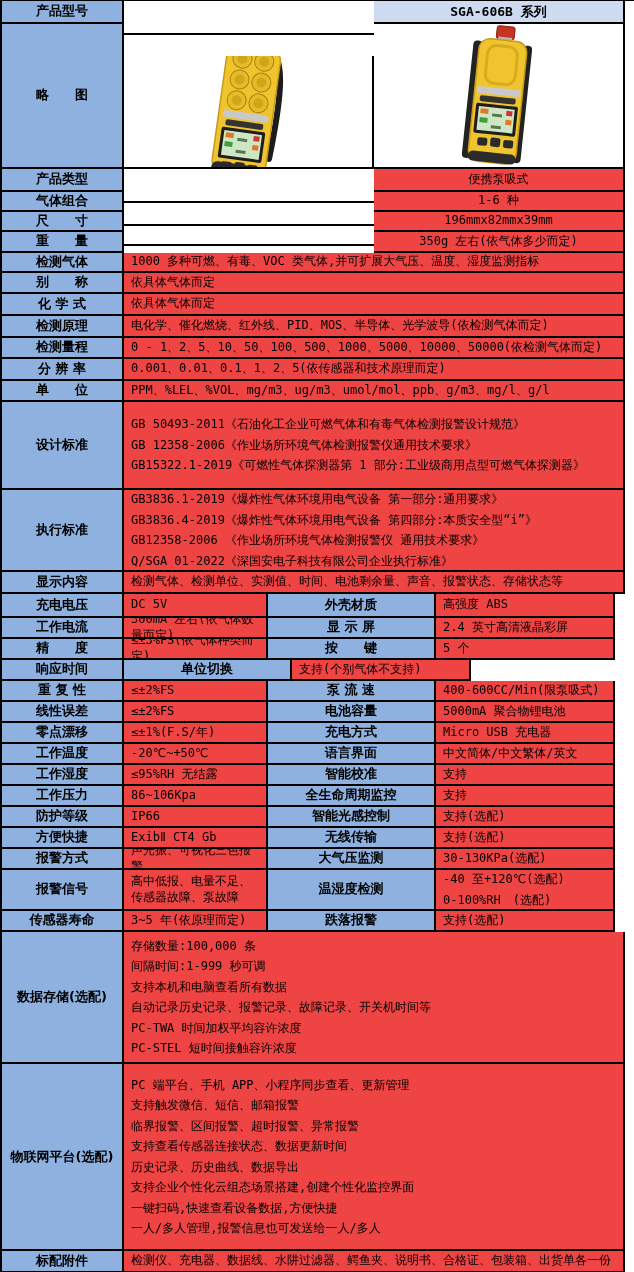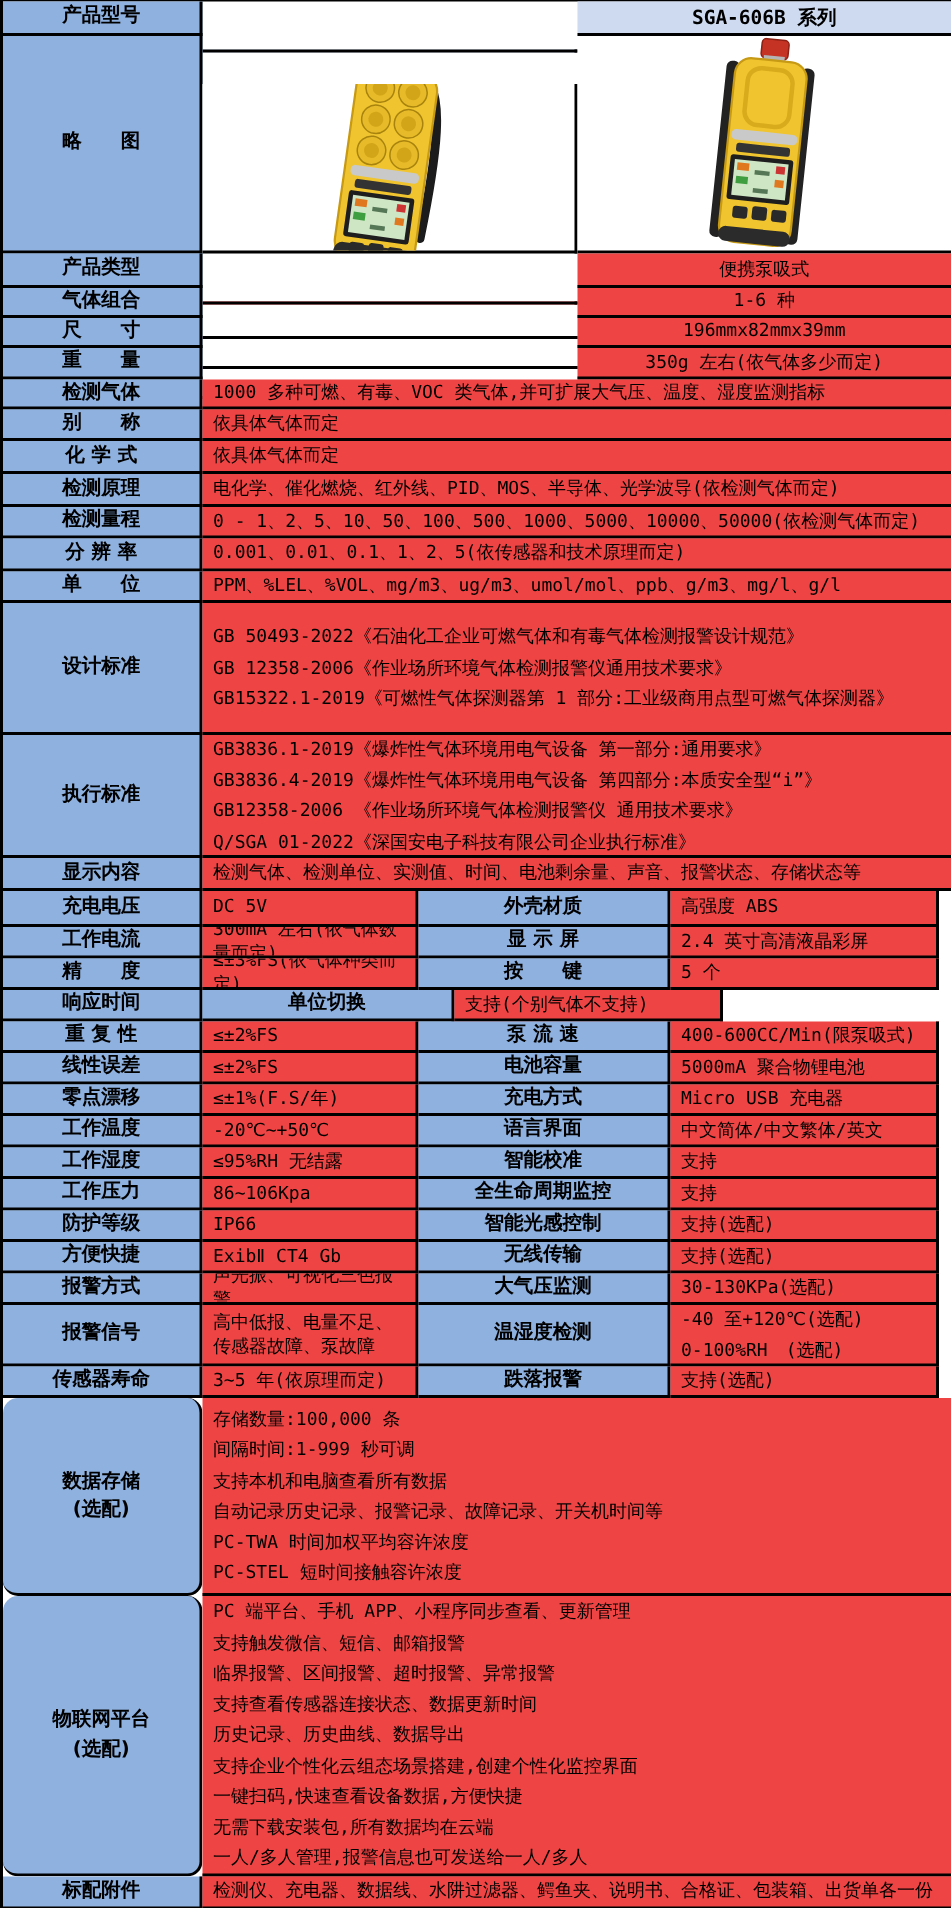"产品型号" .lbl { width: 133px -> 122px }
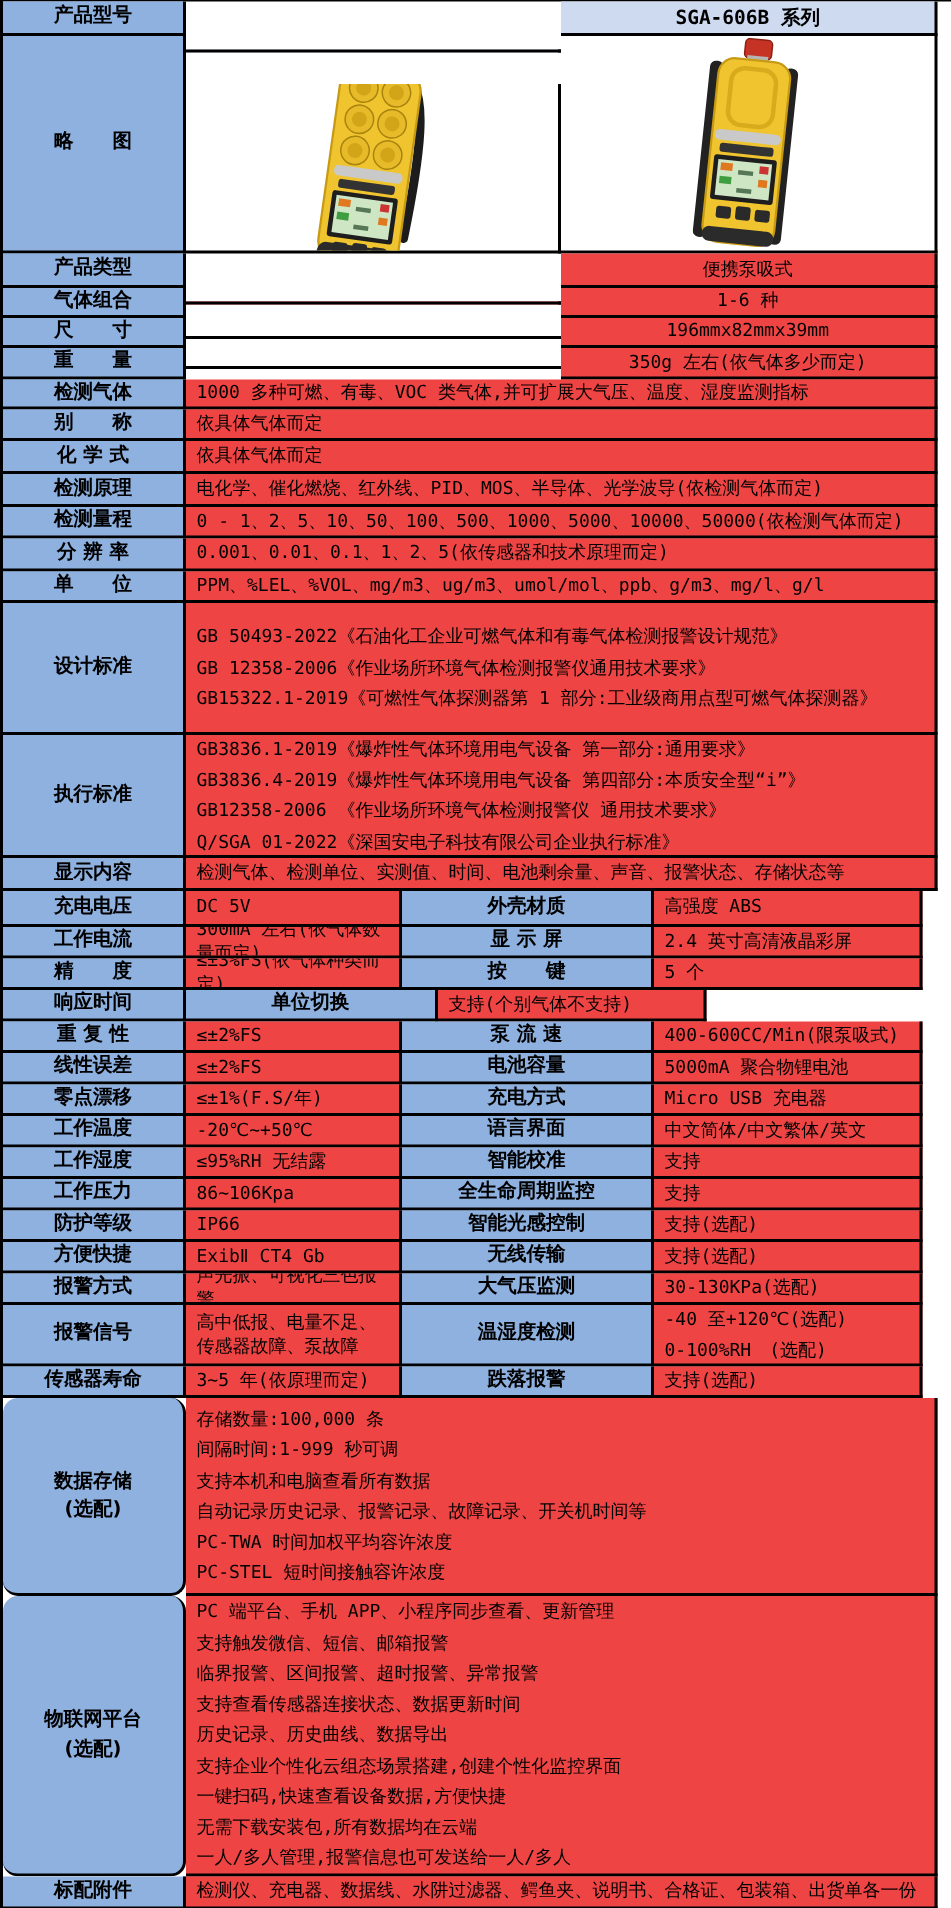"GB 50493-2022《石油化工企业可燃气体和有毒气体检测报警设计规范》" div { text: 50493-2022 -> 50493-2011 }
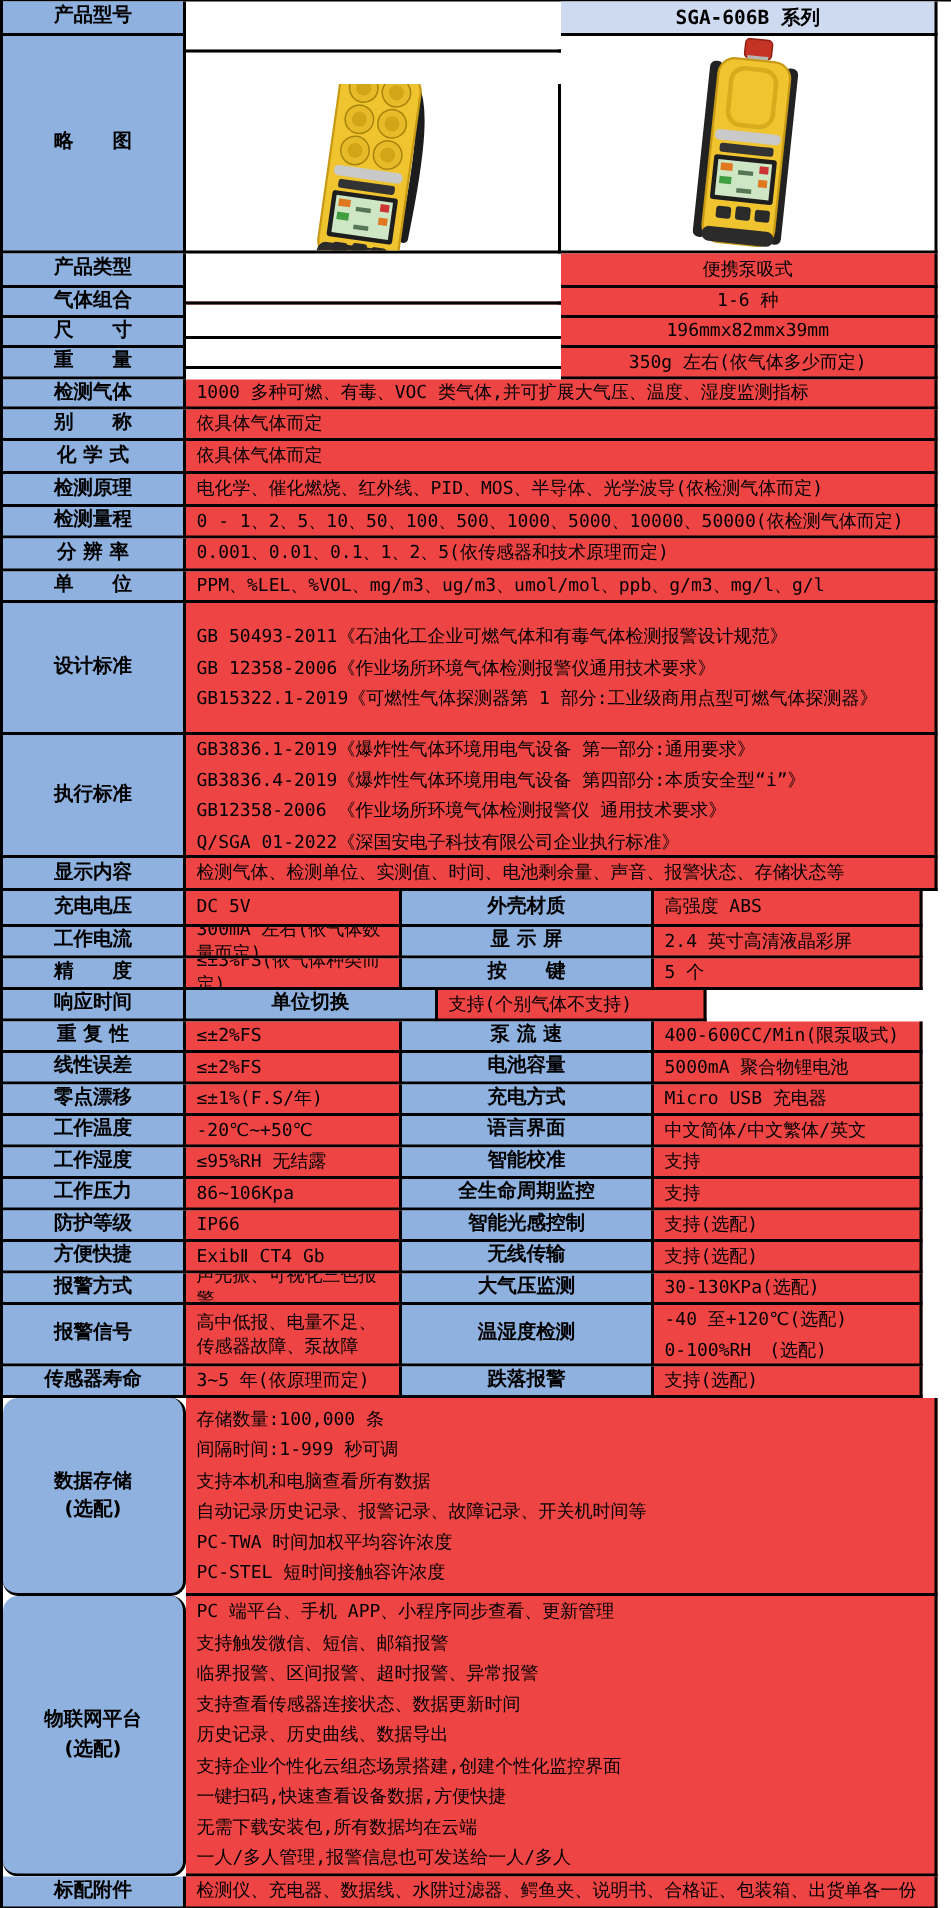"数据存储" .lblcol { border-radius: 10px -> none; flex-direction: column -> row }
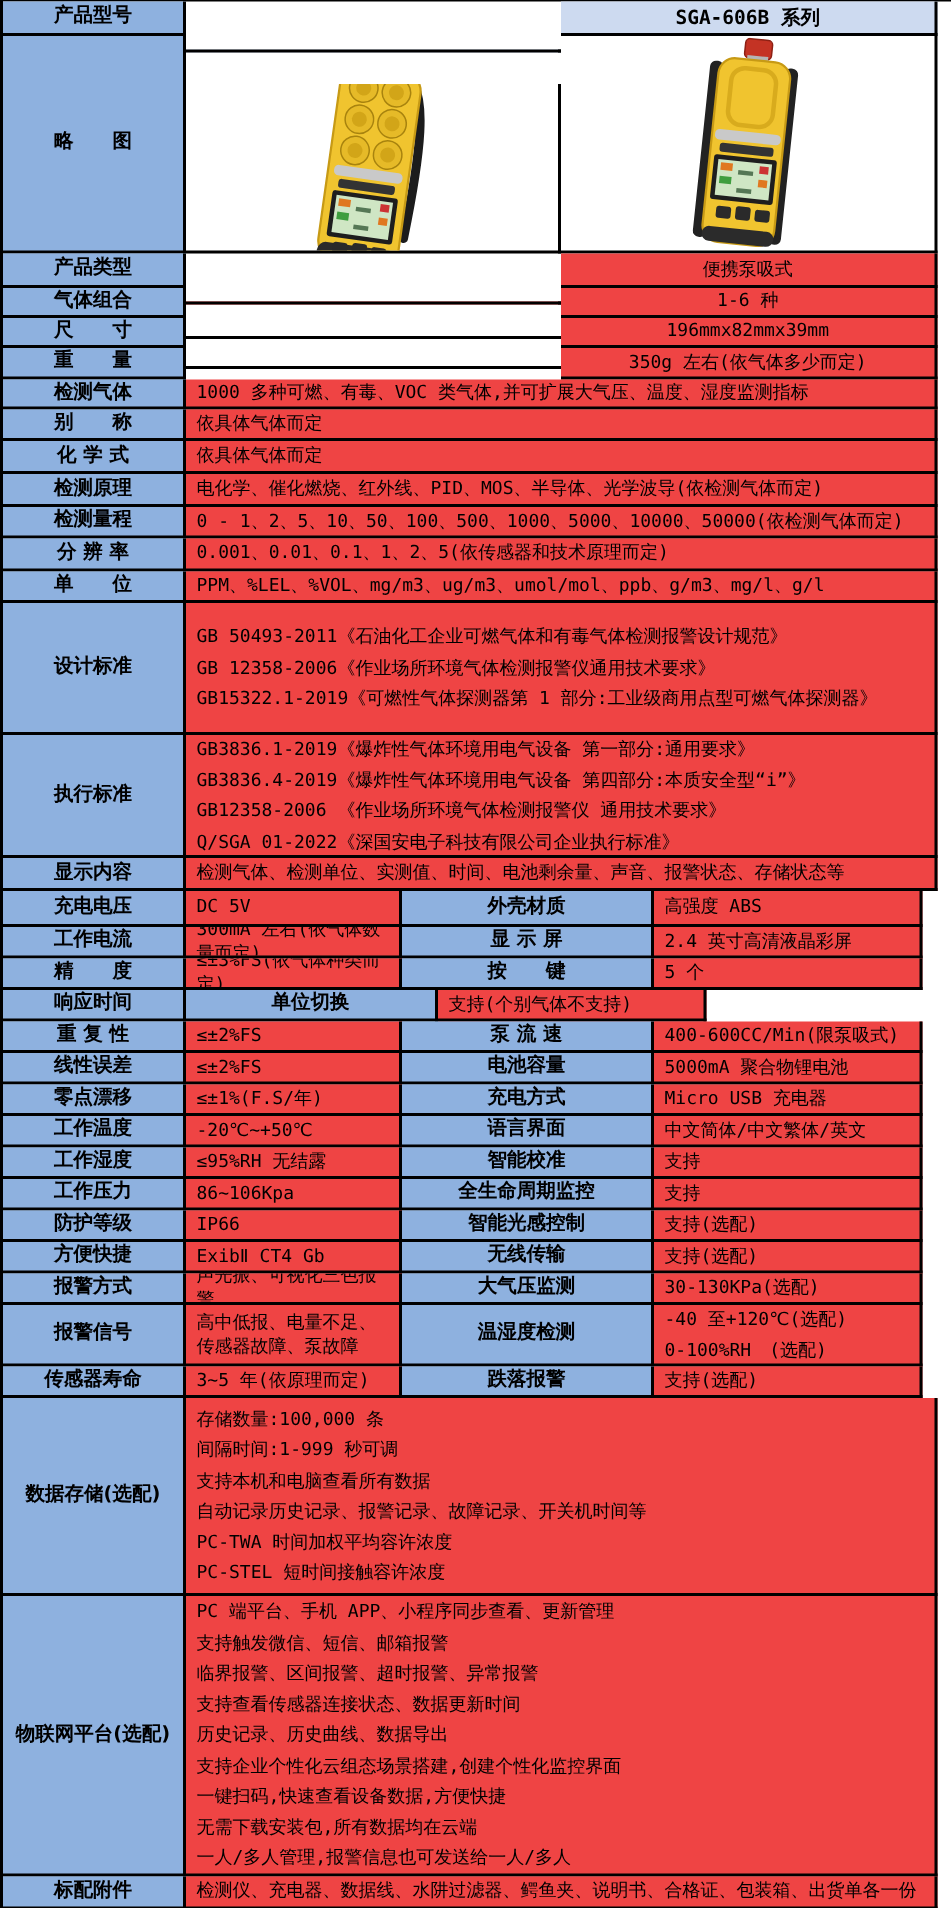"无需下载安装包,所有数据均在云端" div { html: <div>无需下载安装包,所有数据均在云端</div> -> none }
